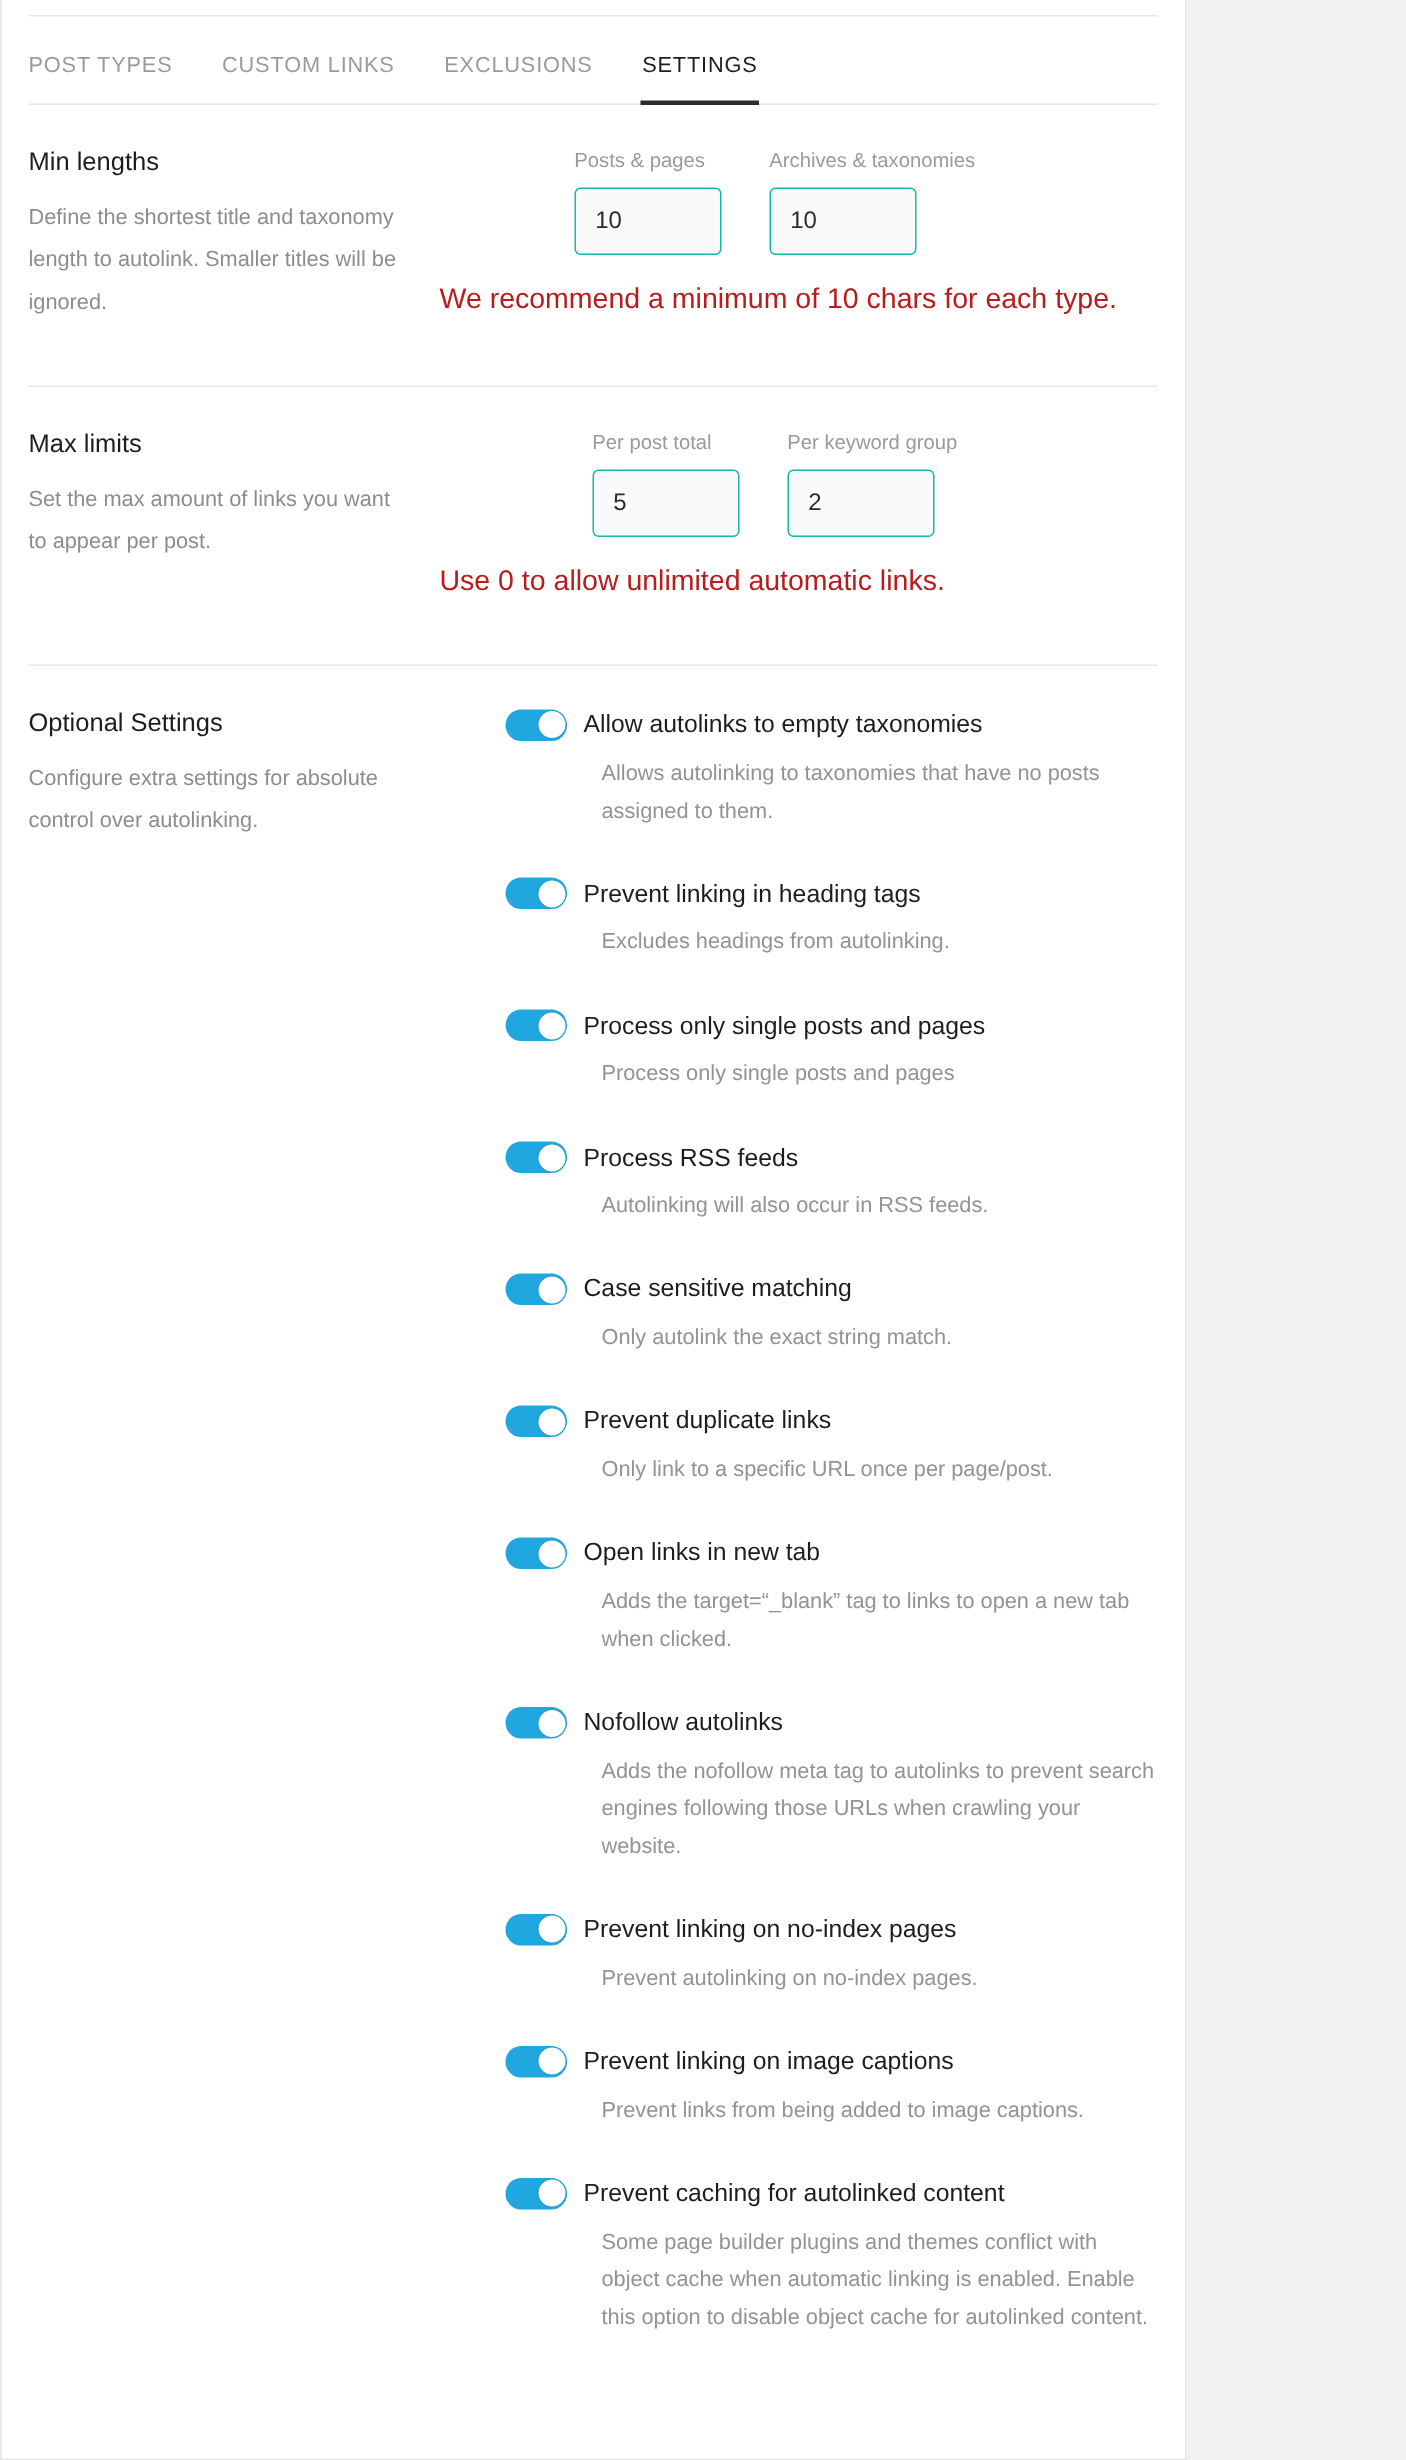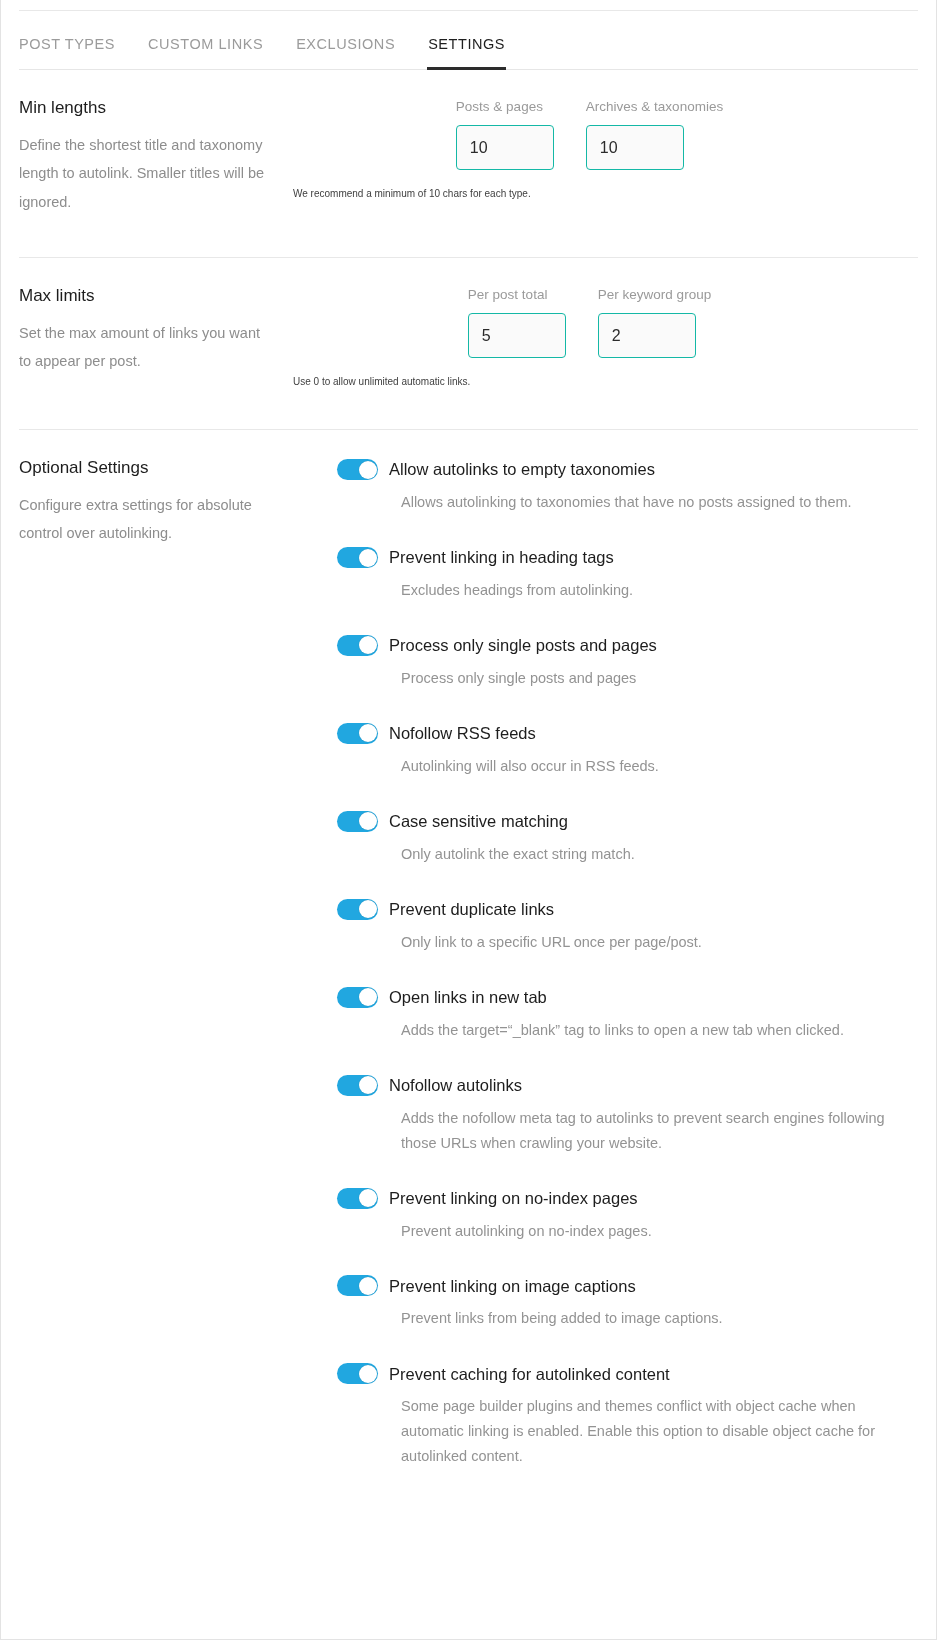"POST TYPES" .page { width: 937px -> 791px }
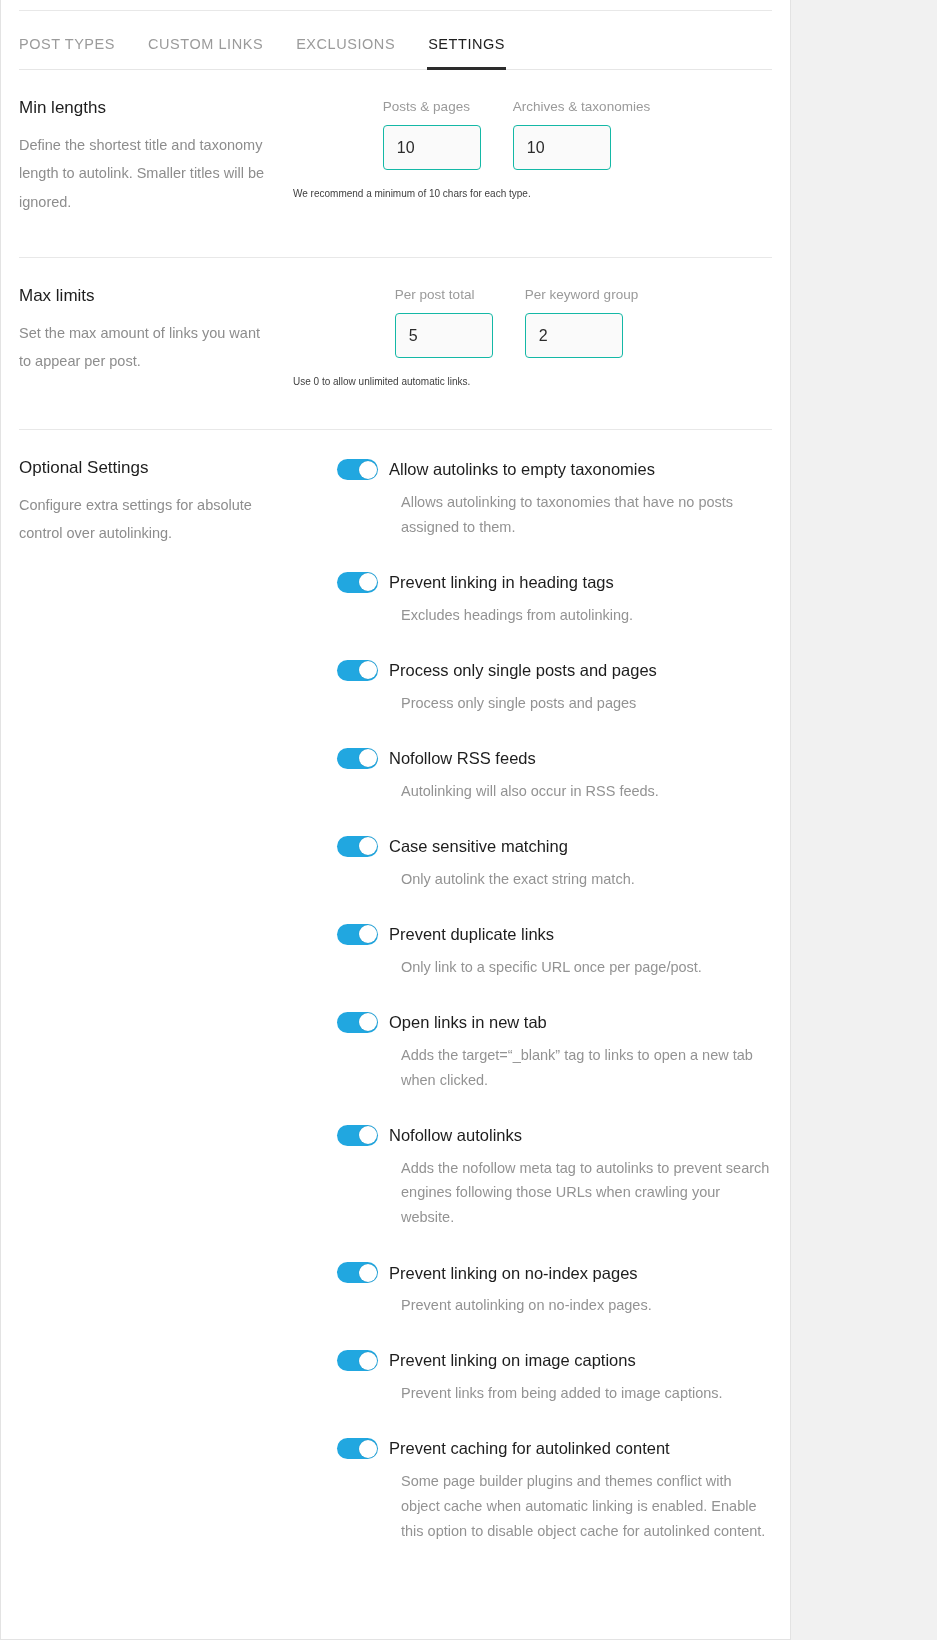"We recommend a minimum of" .field-hint { color: #404040 -> #b91c1c; font-size: 10px -> 19px }
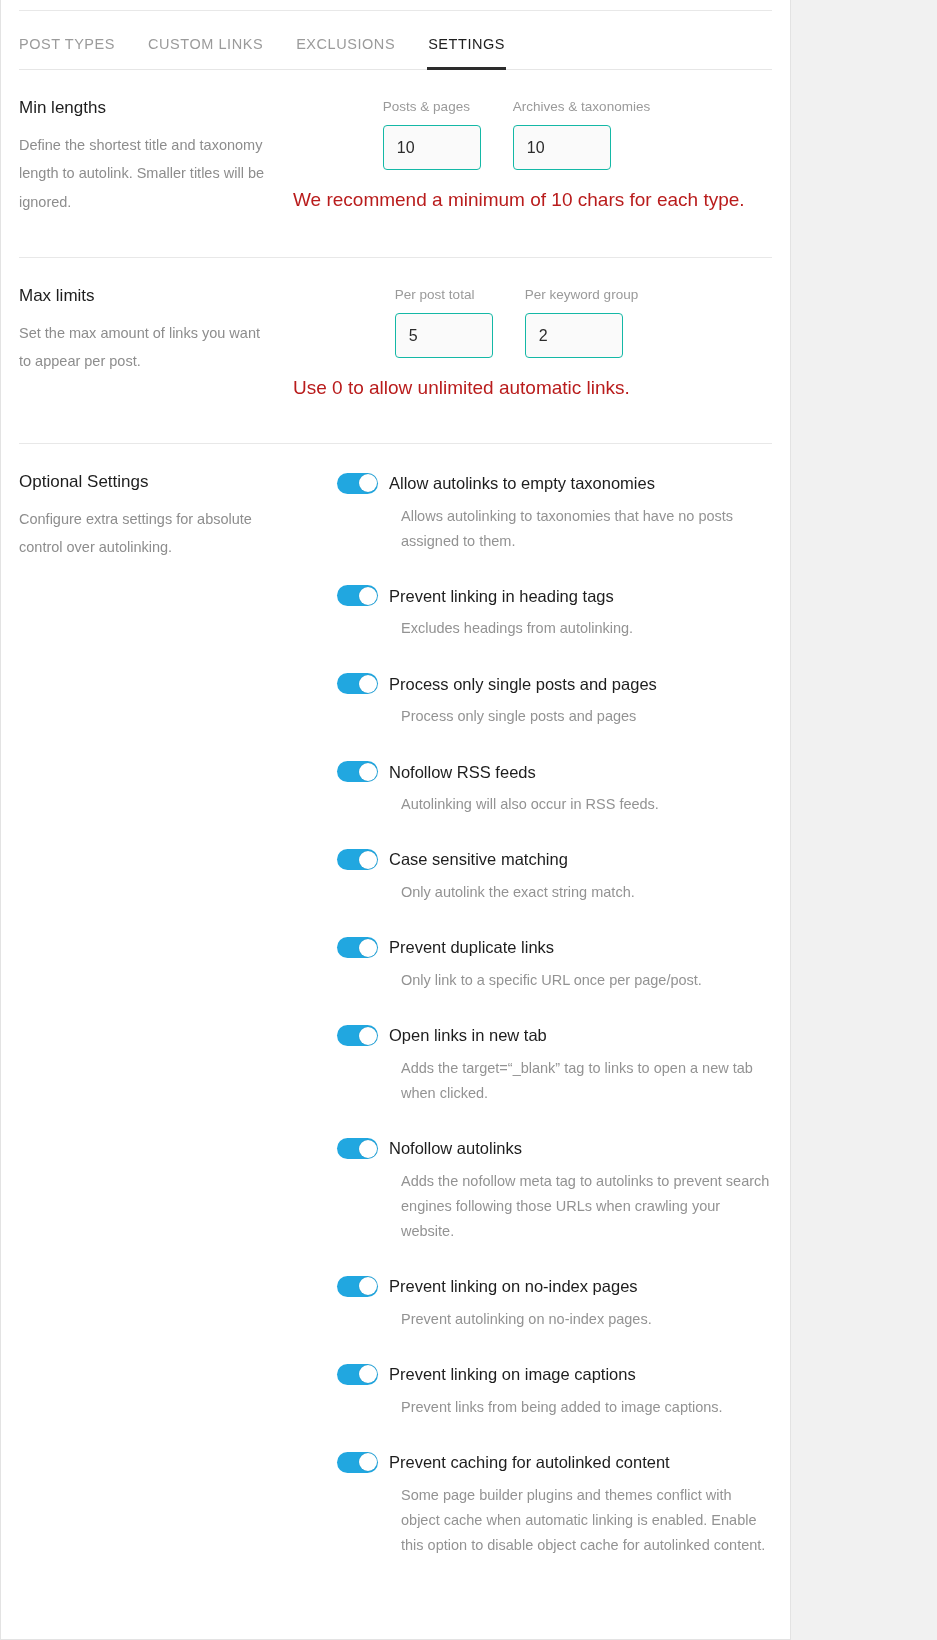"Nofollow RSS feeds" div.toggle-title { text: Nofollow -> Process }
